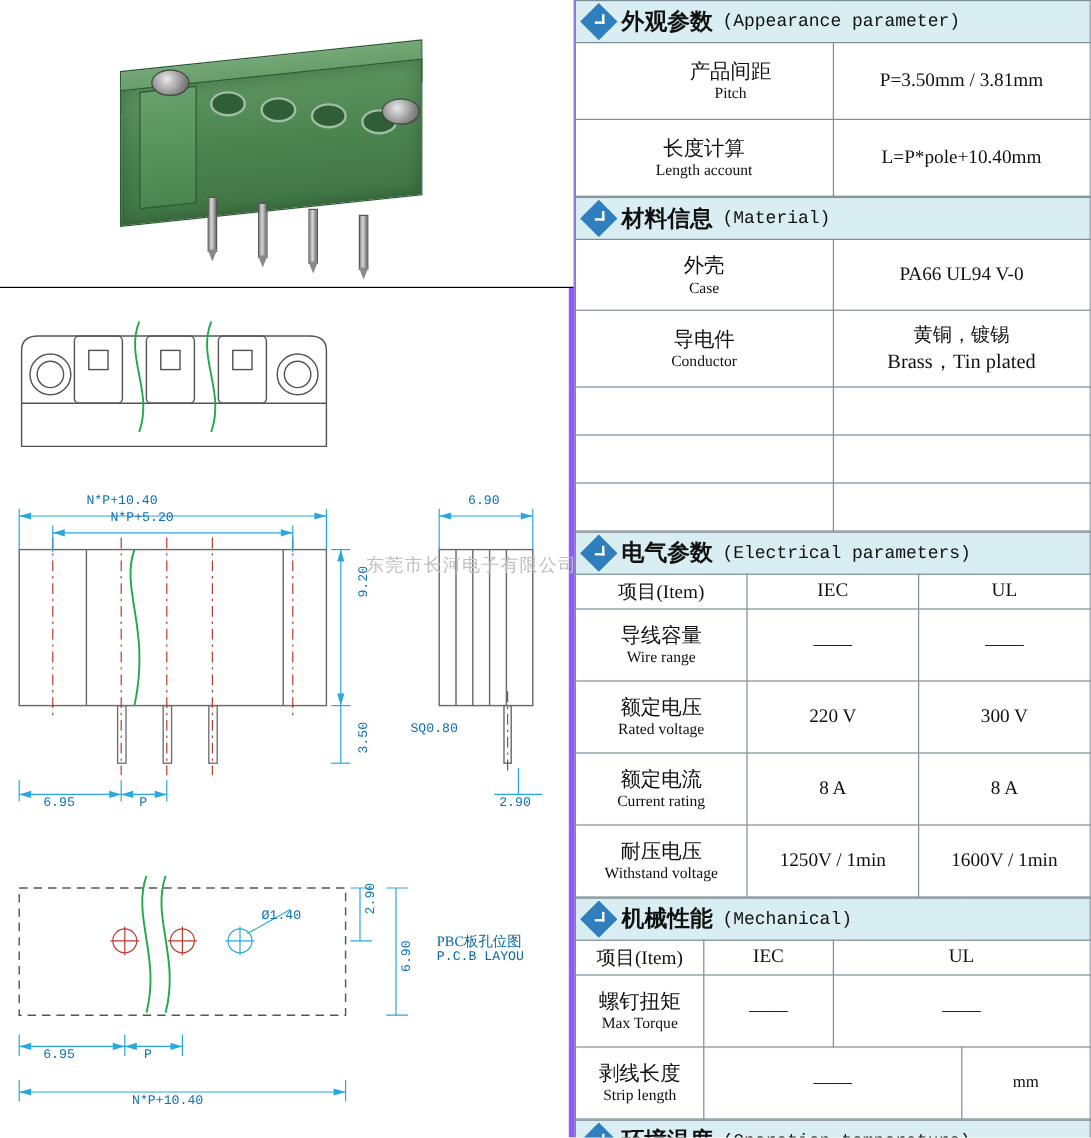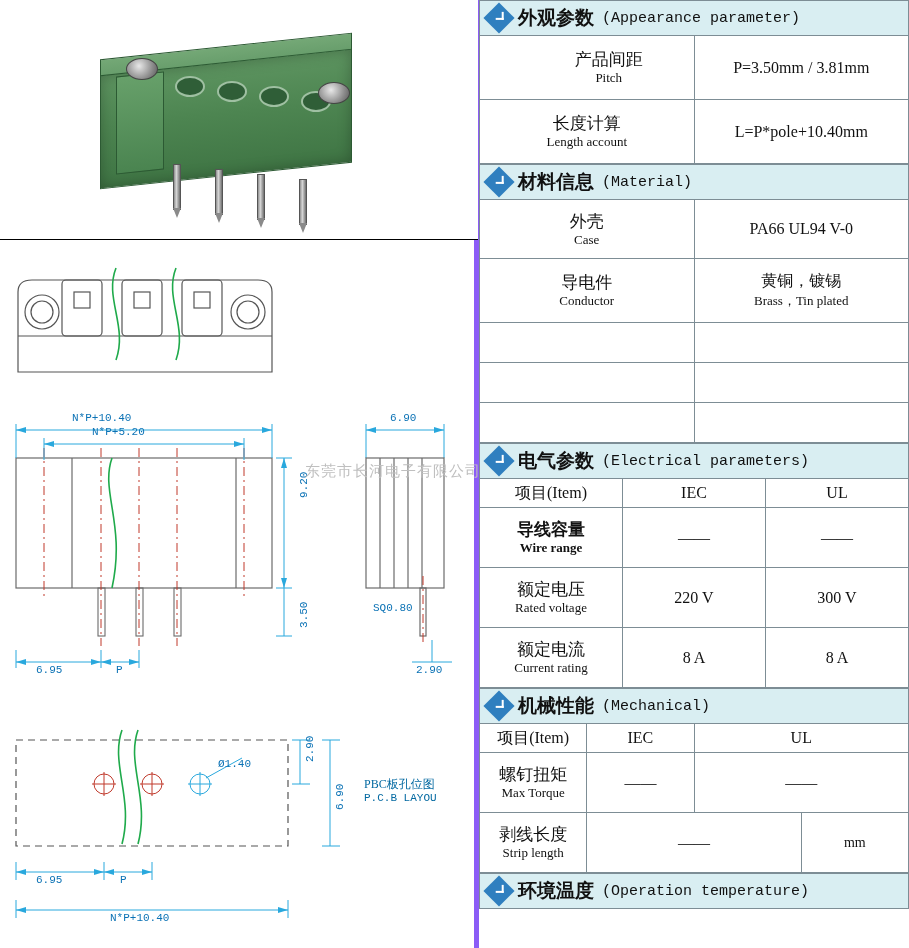"Brass，Tin plated" .val .en { font-size: 13px -> 17px }
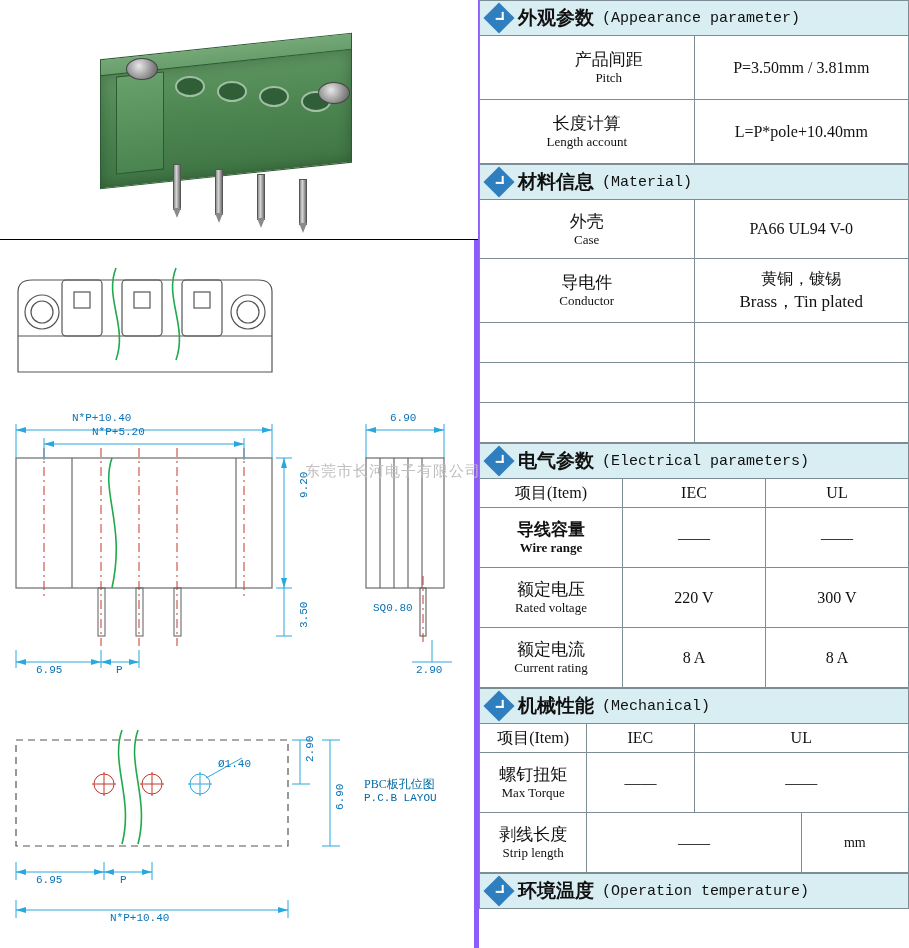"导线容量" td.lbl { font-weight: bold -> none }
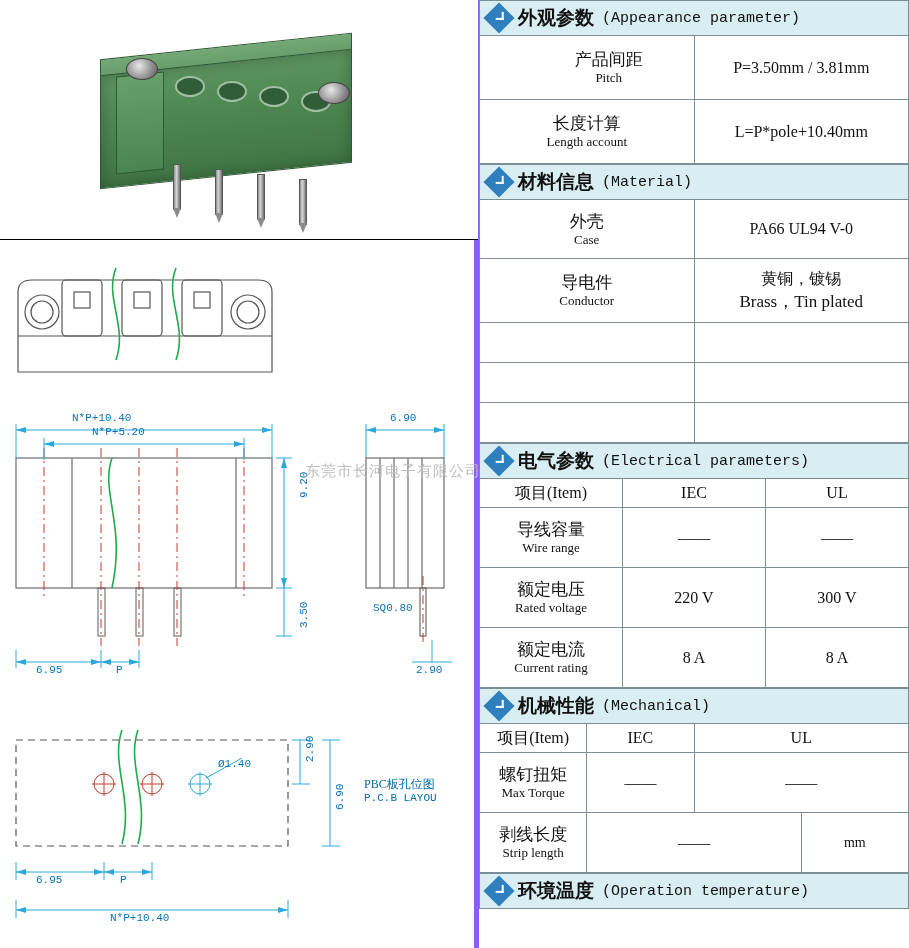"SQ0.80" div.cad { margin-left: 31px -> none }
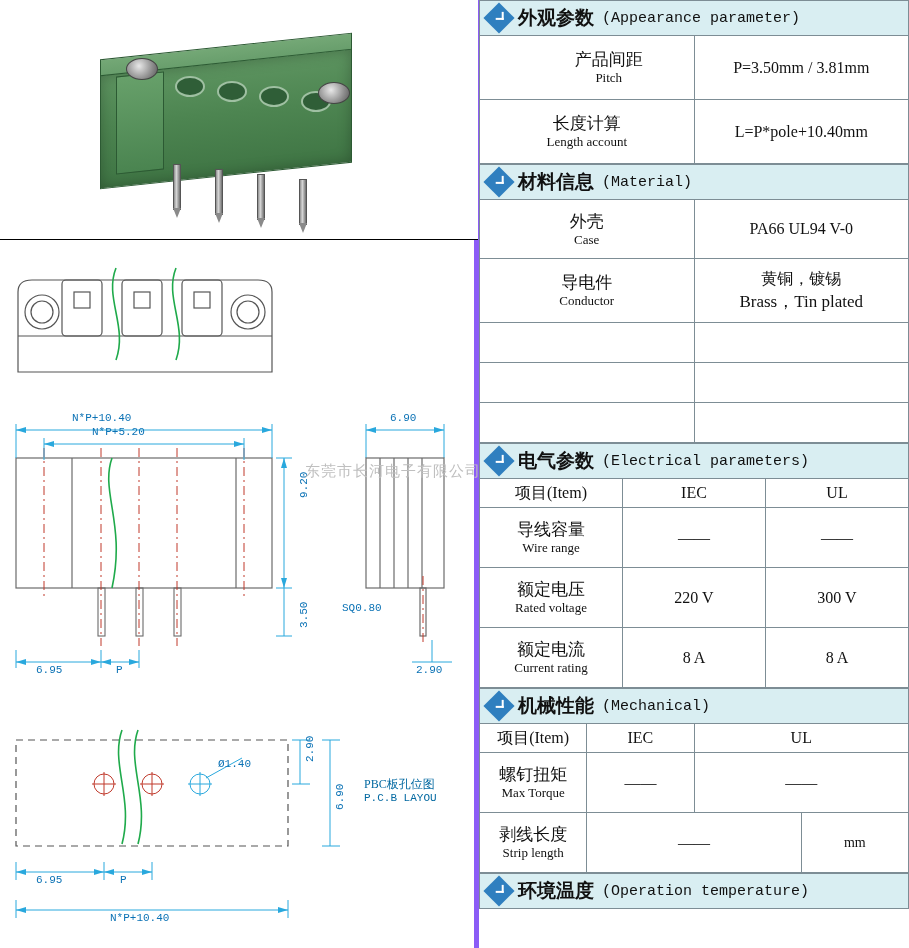"耐压电压" tr { html: none -> <tr> <td> <span>耐压电压</span> <span>Withstand voltage</span> </td> <td>1250V / 1min</td> <td>1600V / 1min</td> </tr> }
